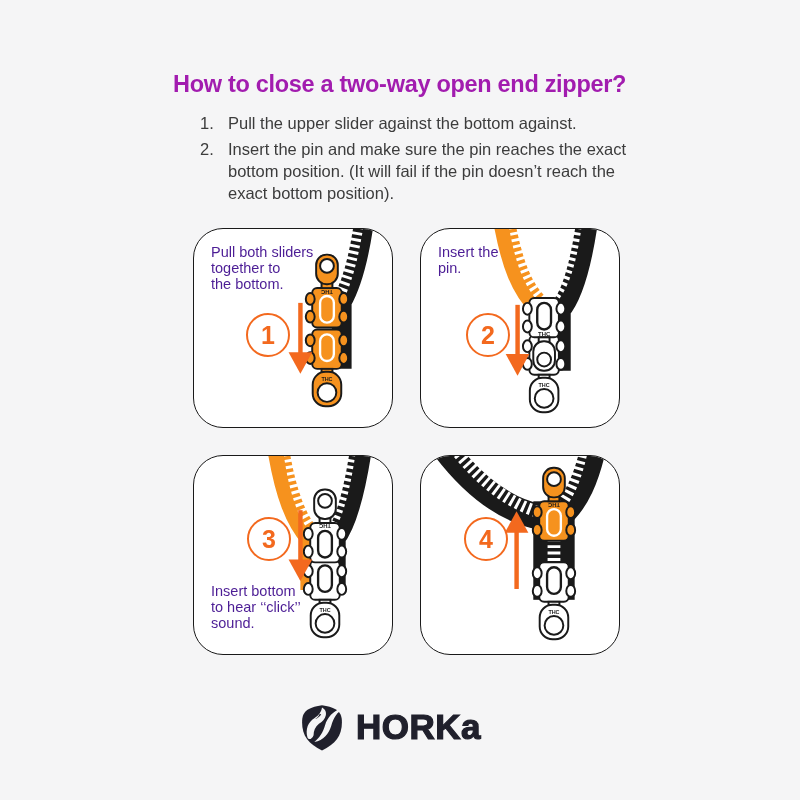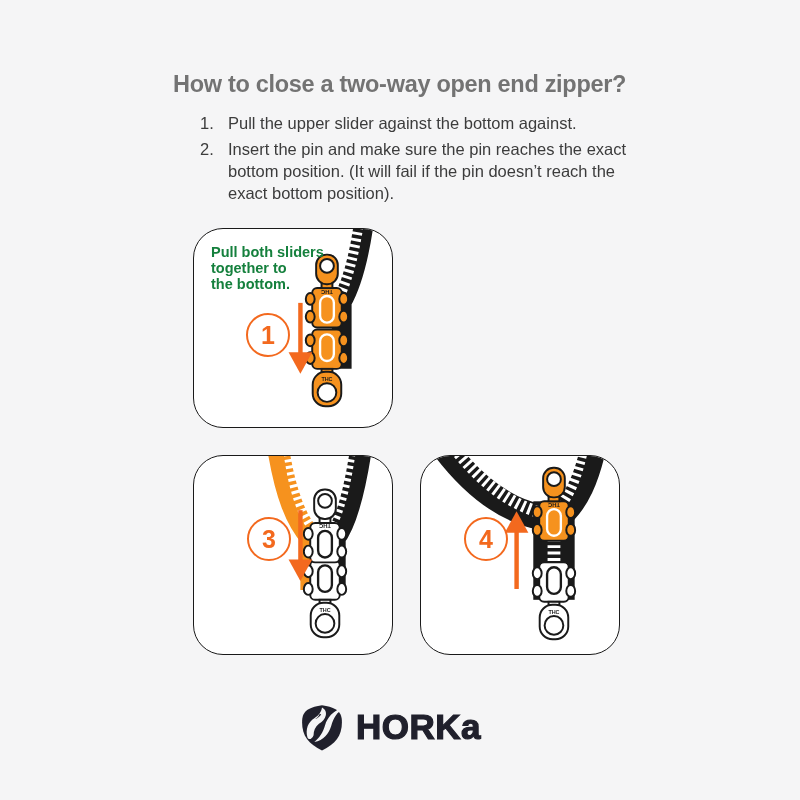"How to close a two-way" .title { color: #737373 -> #a21caf }
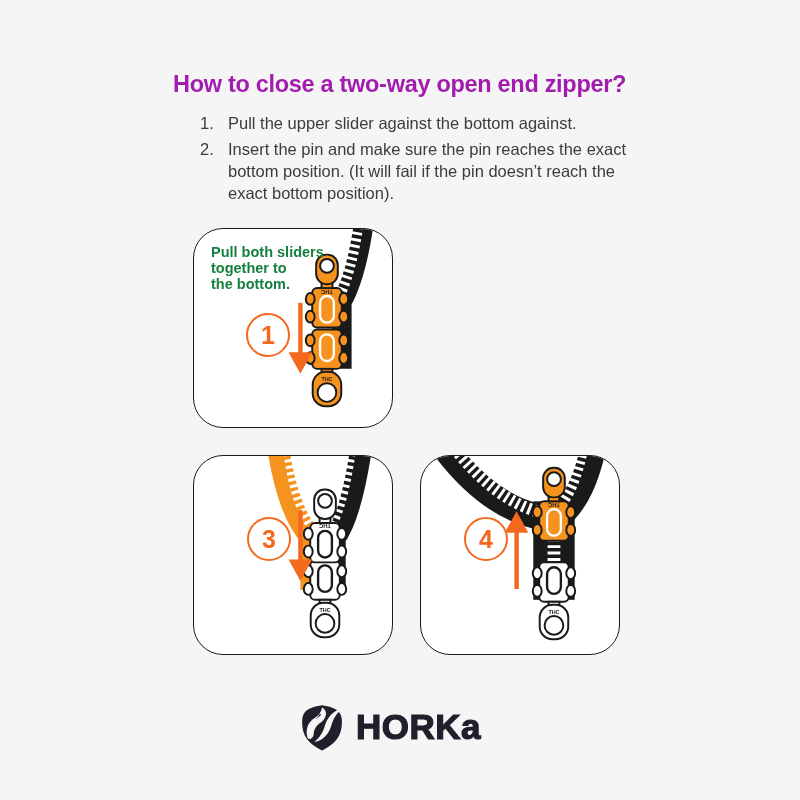"Pull both sliders" .caption { color: #15803d -> #4c1d95; font-weight: bold -> normal }
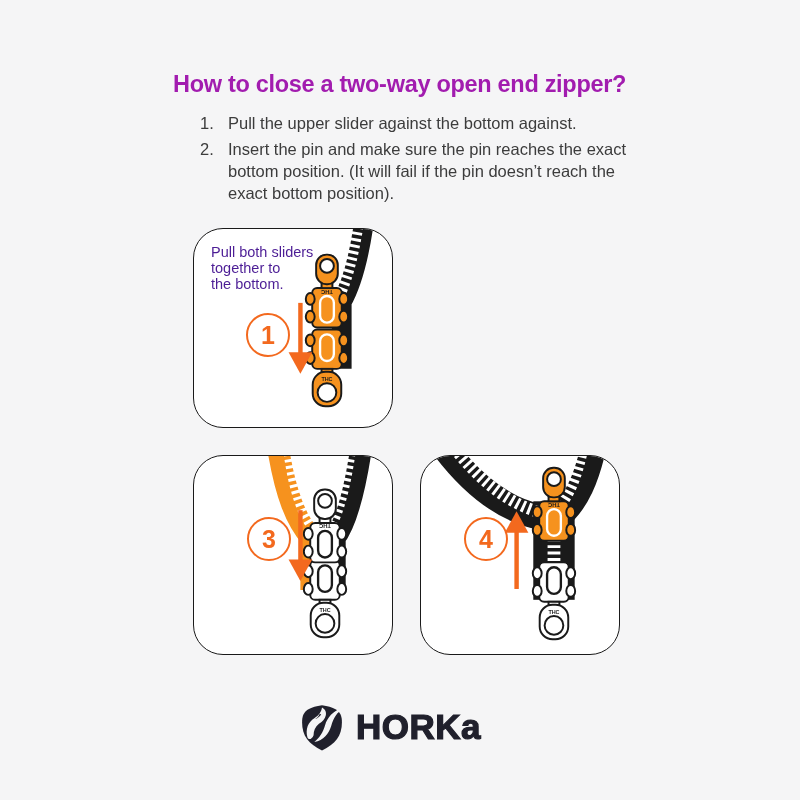"Insert the" div.panel { html: none -> <div> <svg> <path></path> <path></path> <path></path> <path></path> <use></use> <use></use> <g> <rect></rect> <polygon></polygon> </g> </svg> <div>Insert the pin.</div> <div>2</div> </div> }
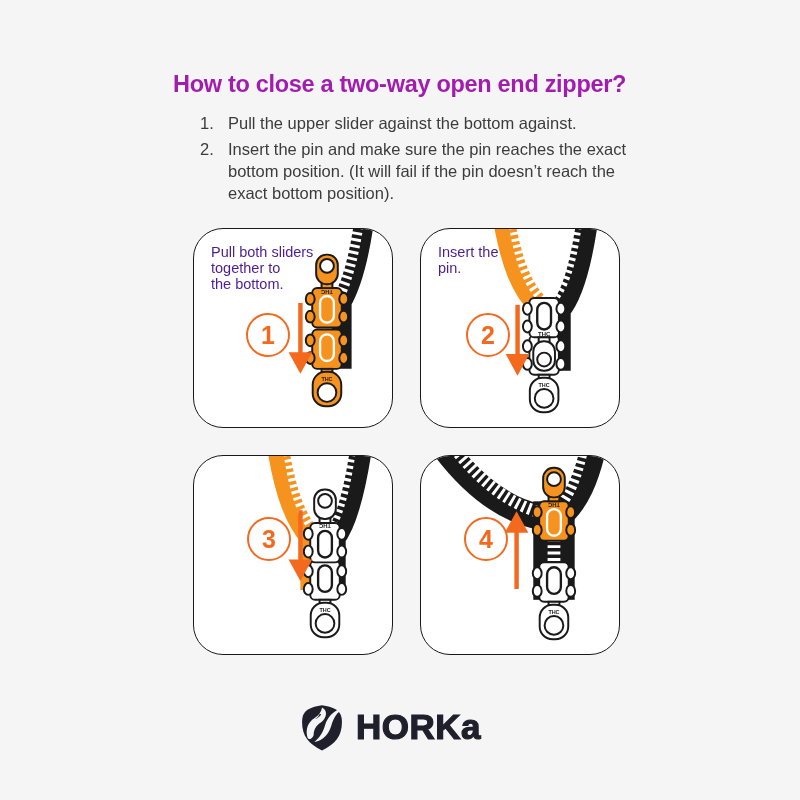"Insert bottom" div.caption { html: none -> <div>Insert bottom to hear ‘‘click’’ sound.</div> }
